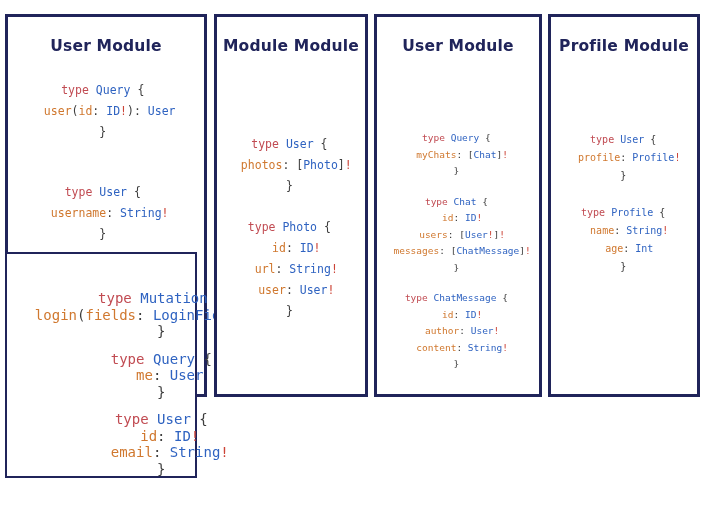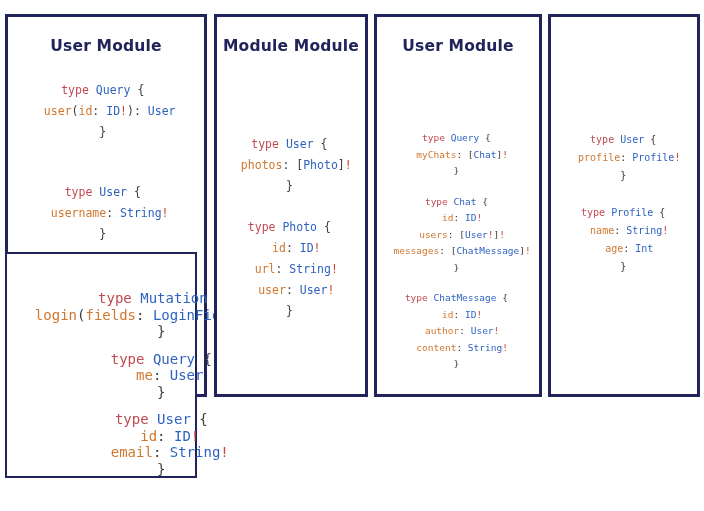"Profile Module" div.panel-title { html: none -> <div>Profile Module</div> }
